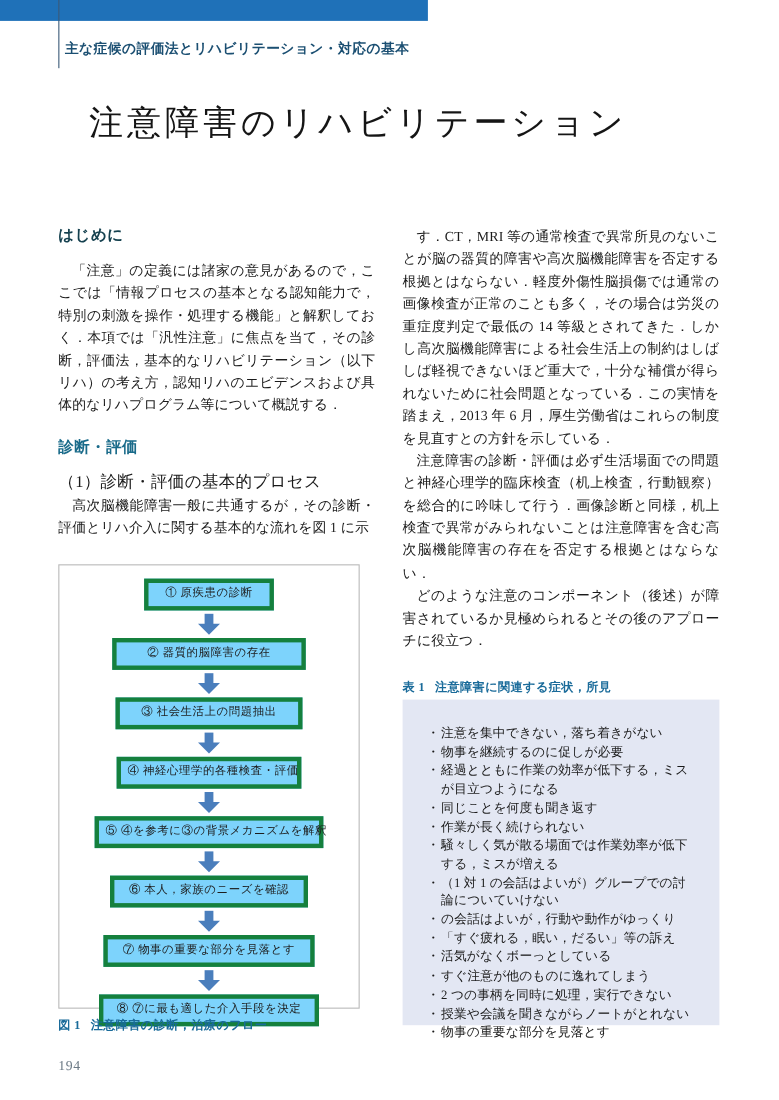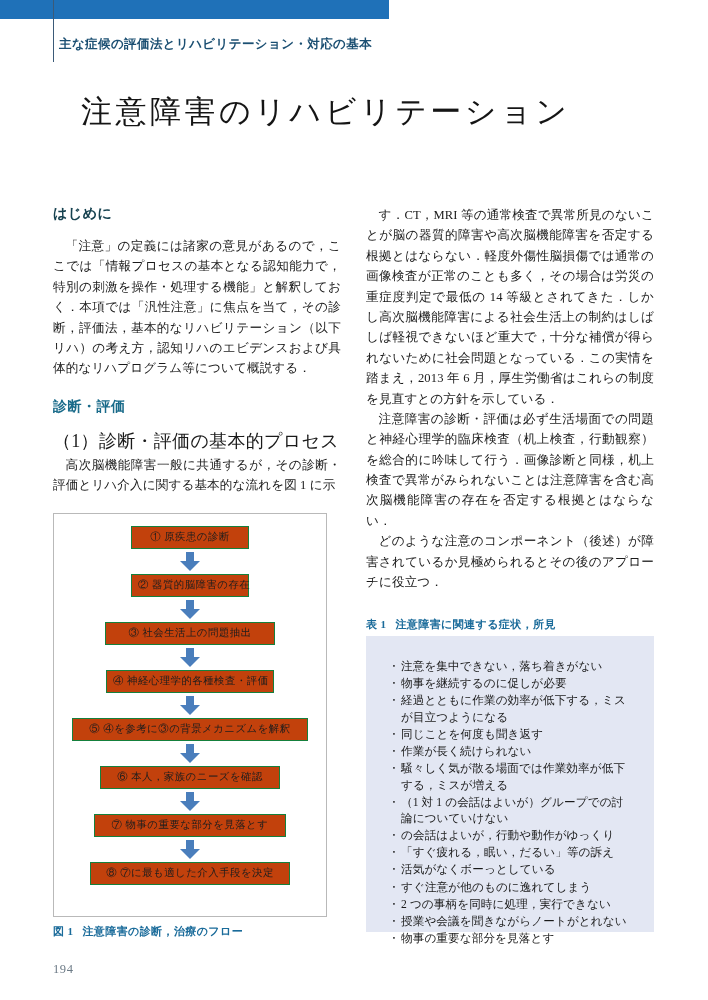"（1）診断・評価の基本的プロセス" .sec-h2 { font-size: 18px -> 15px }
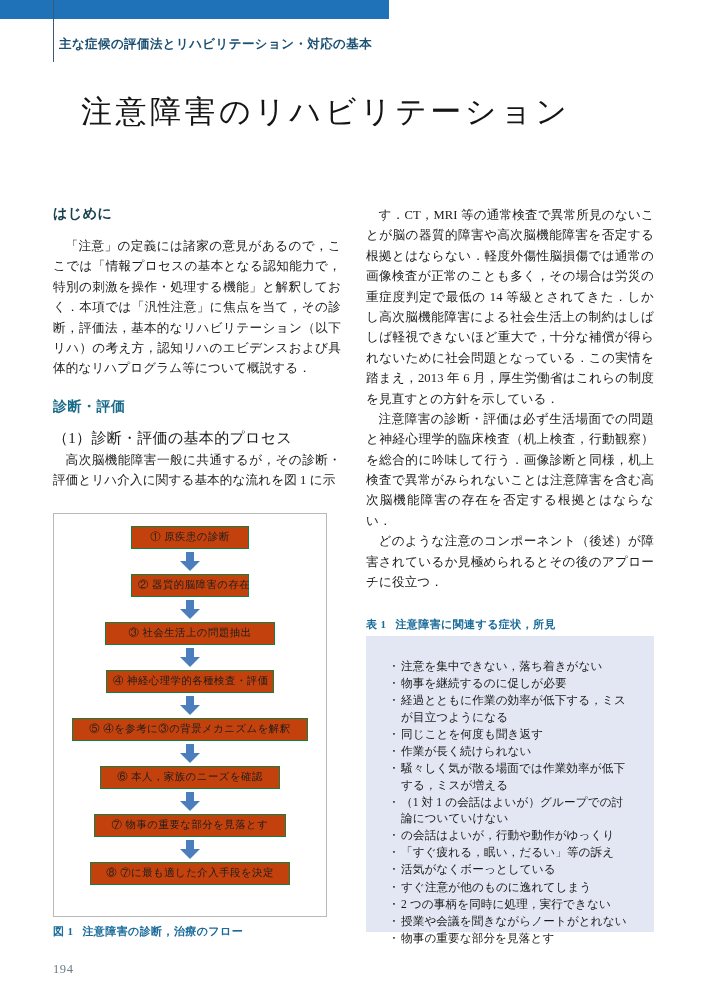"① 原疾患の診断" .flow-box { background: #c2410c -> #7dd3fc; border: 1px solid #15803d -> 4px solid #15803d }
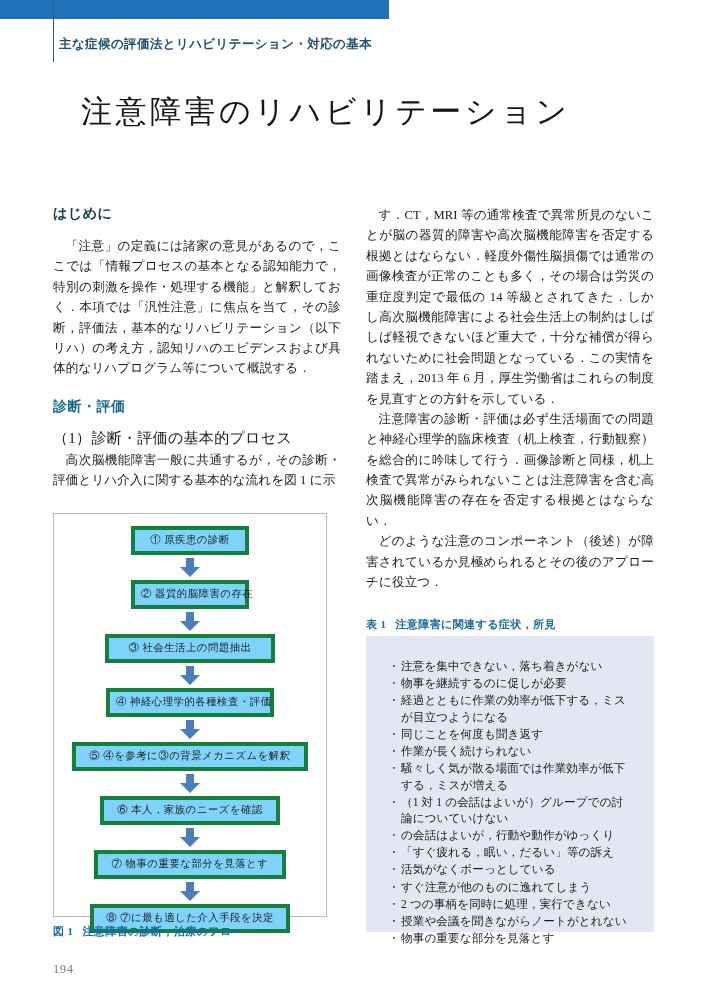"② 器質的脳障害の存在" div.flow-box { width: 118px -> 176px }
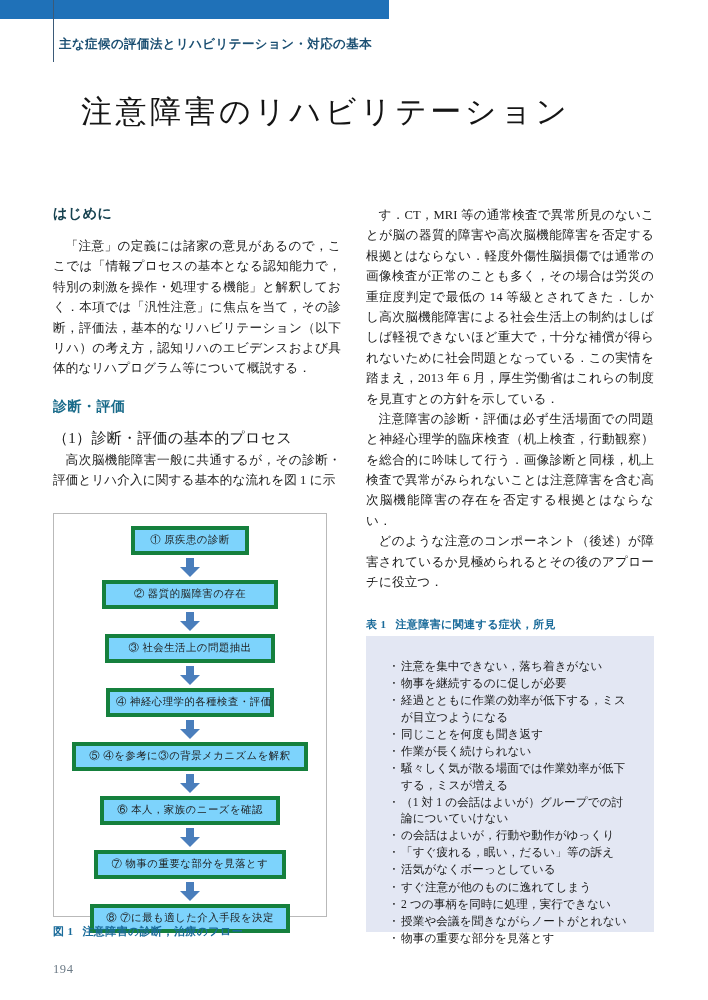"⑤ ④を参考に③の背景メカニズムを解釈" div.flow-box { width: 236px -> 208px }
